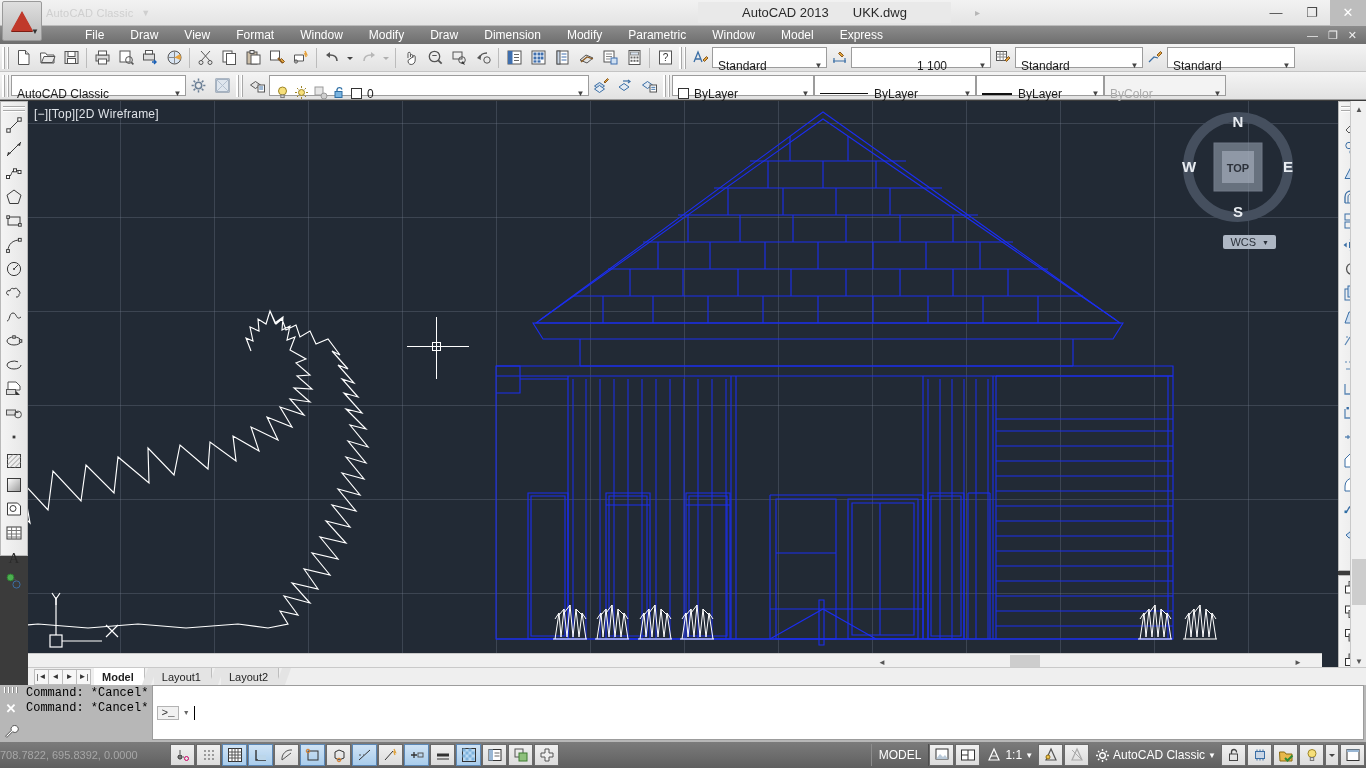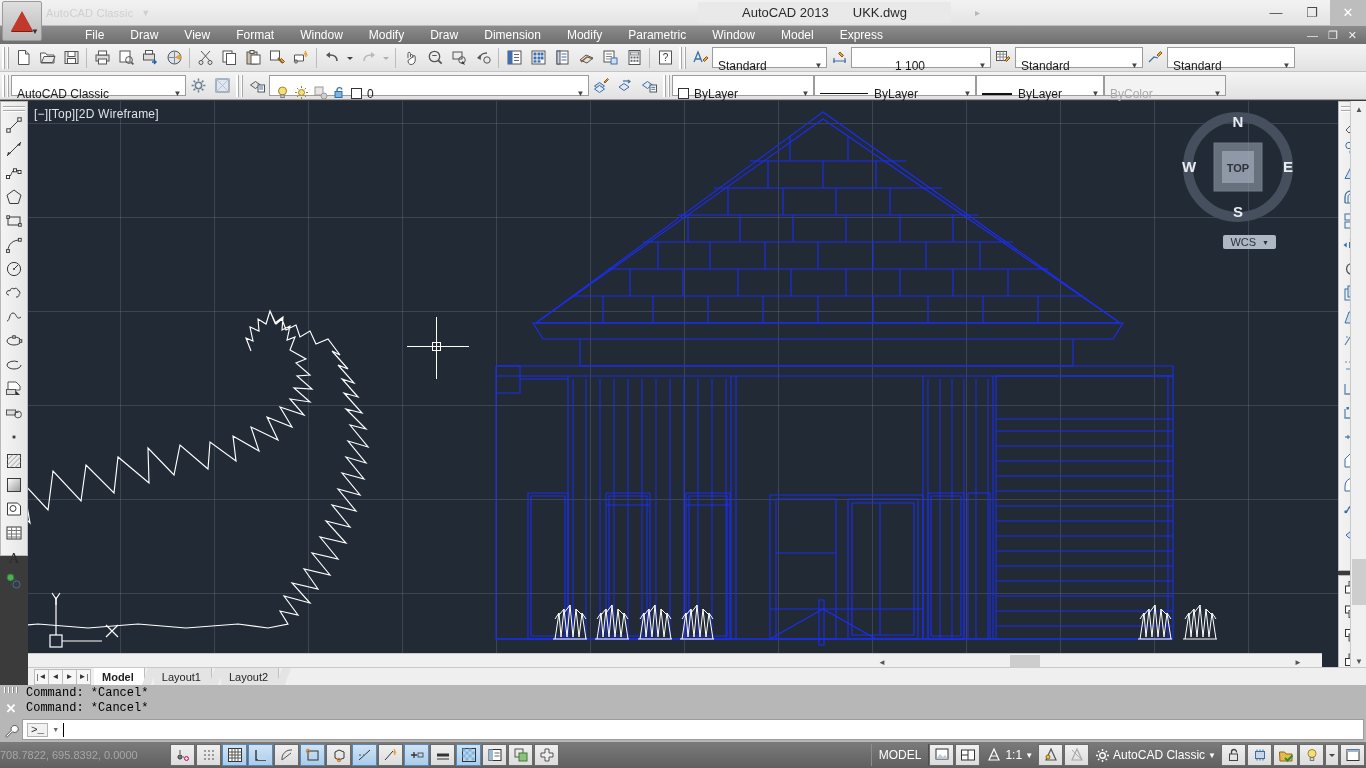"1 100" span { margin-left: 38px -> 60px }
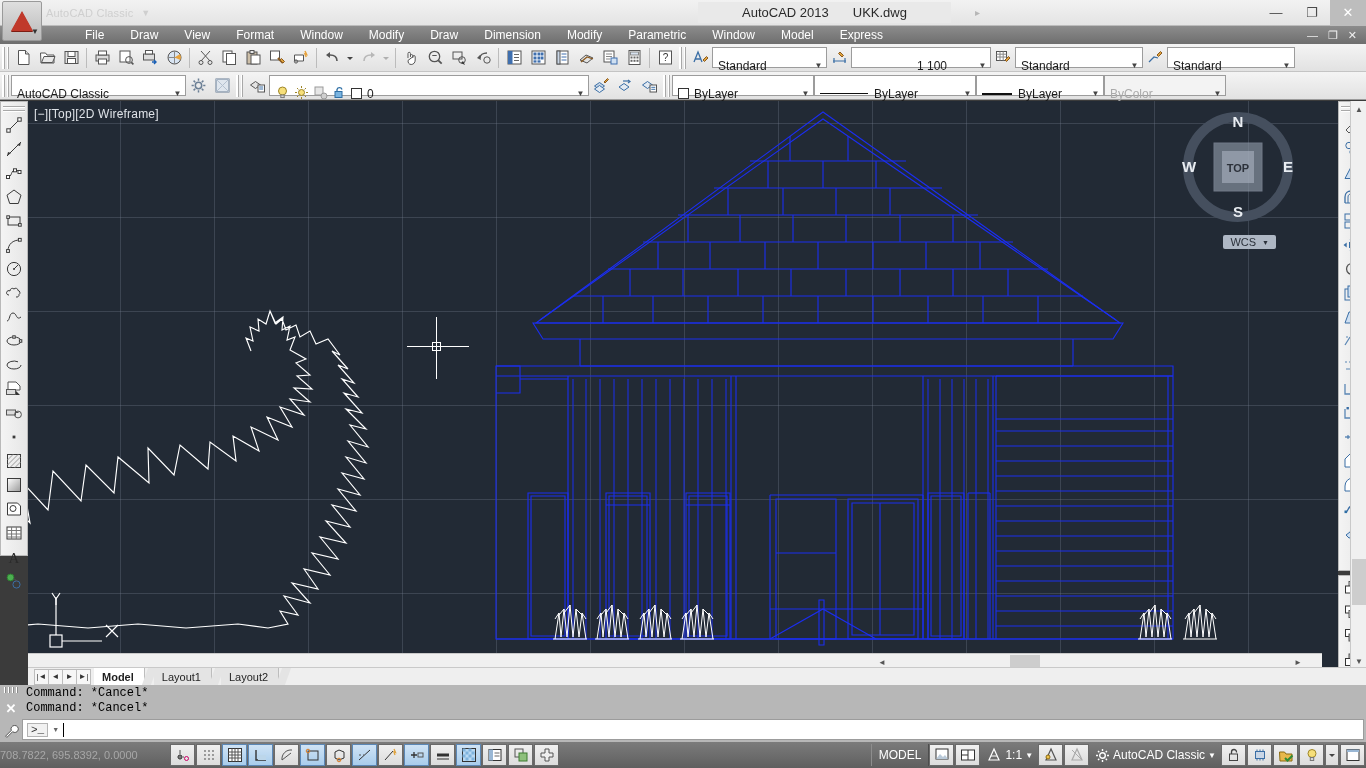"Command: *Cancel*" .cmd-body { flex-direction: column -> row }
